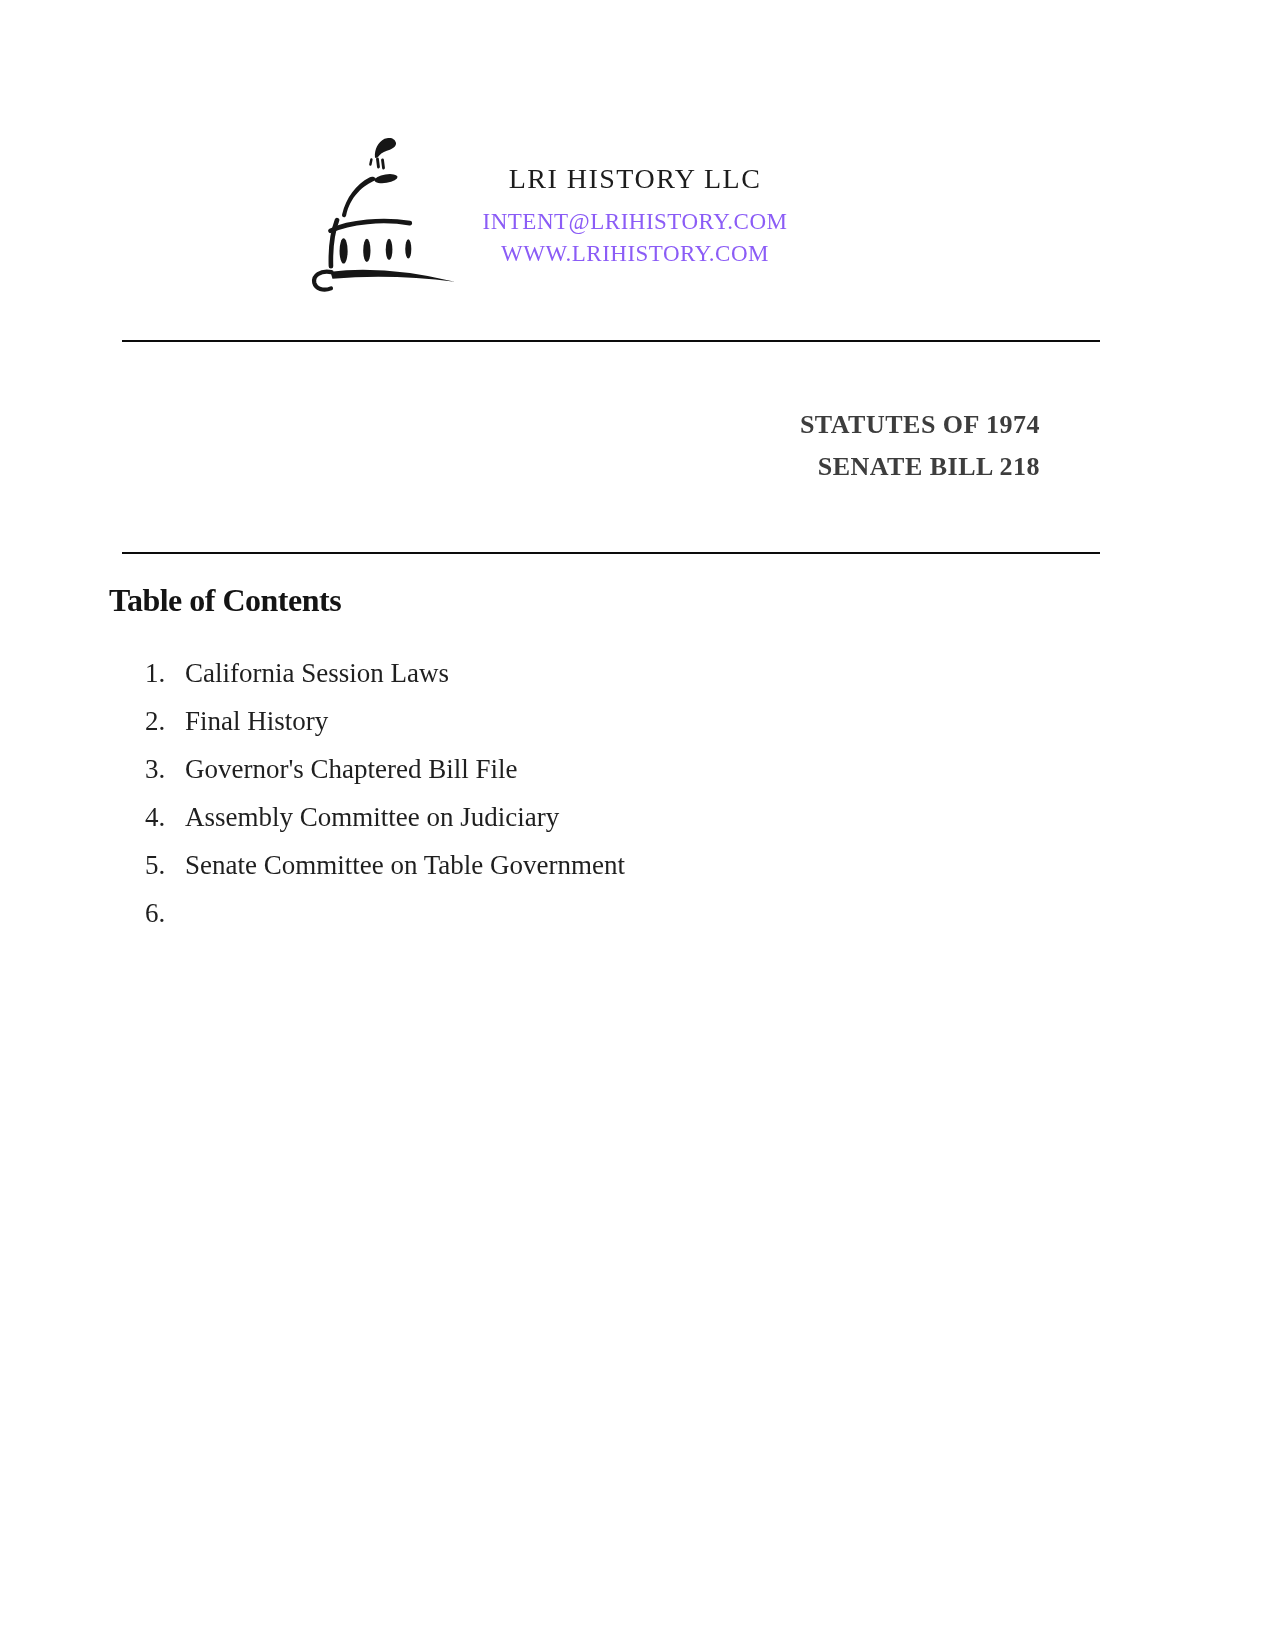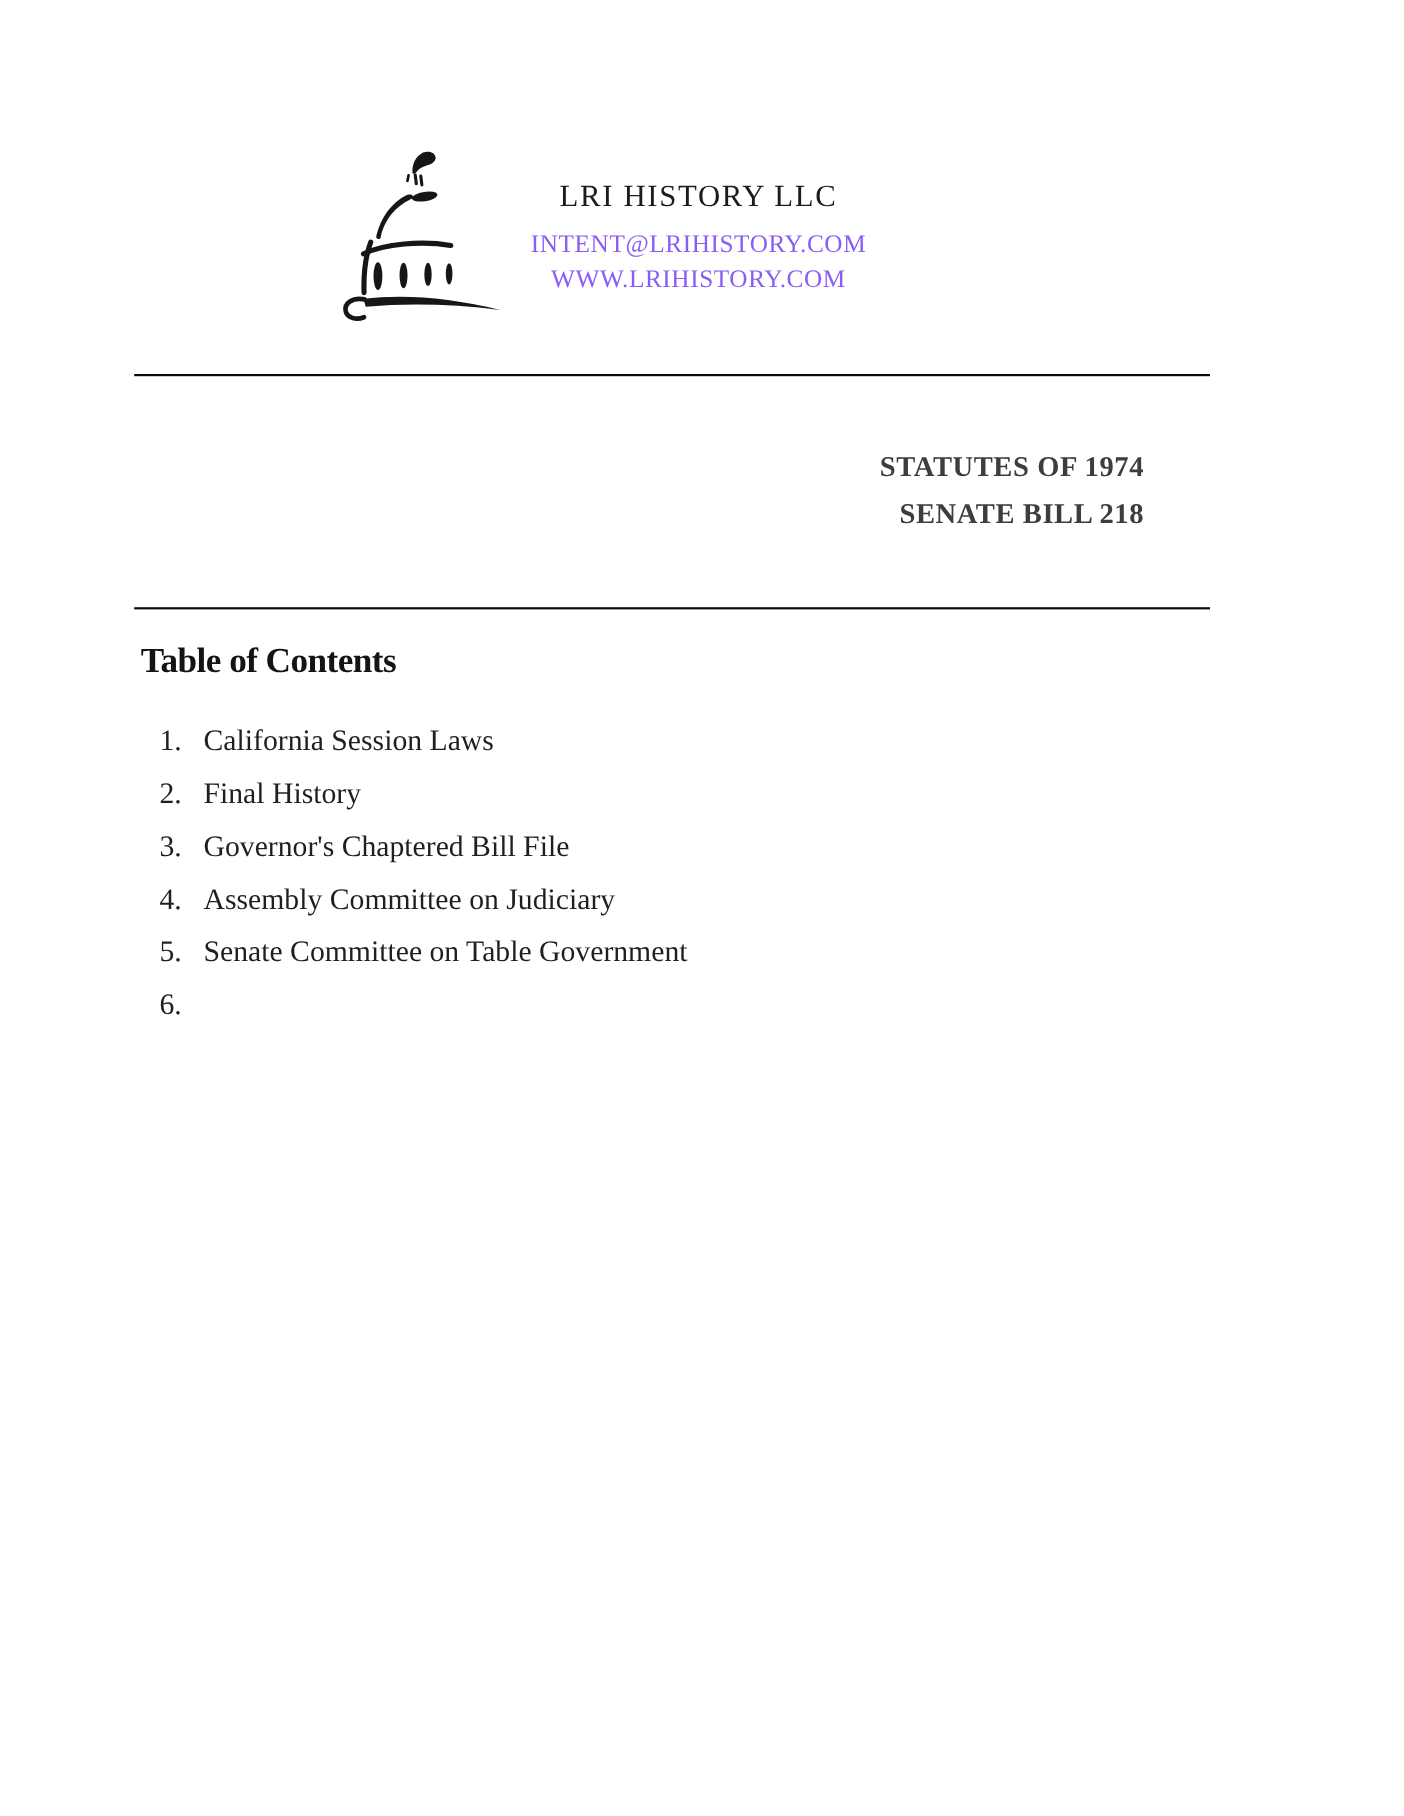"Table of Contents" .toc-heading { left: 128px -> 109px }
